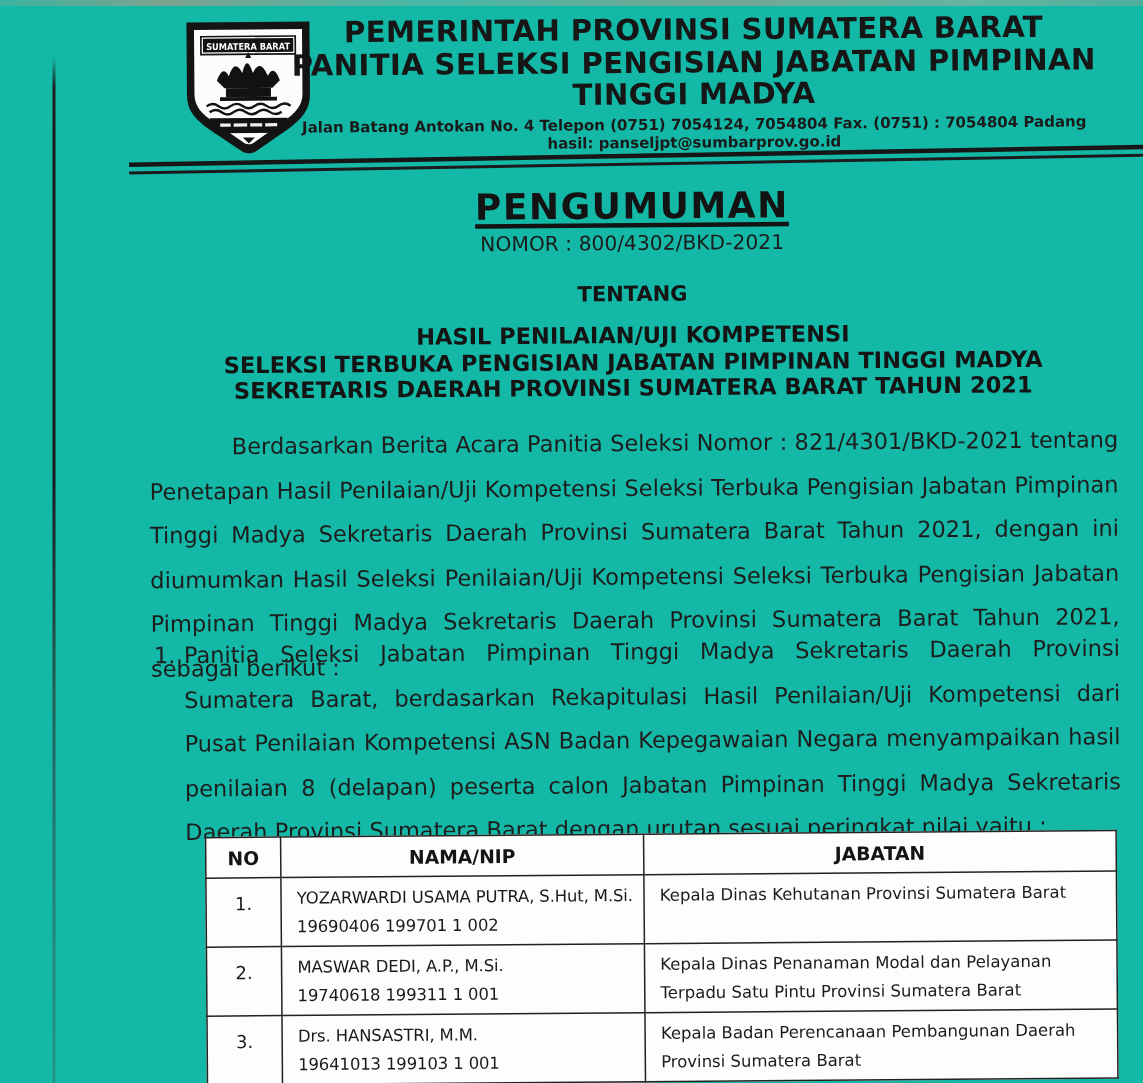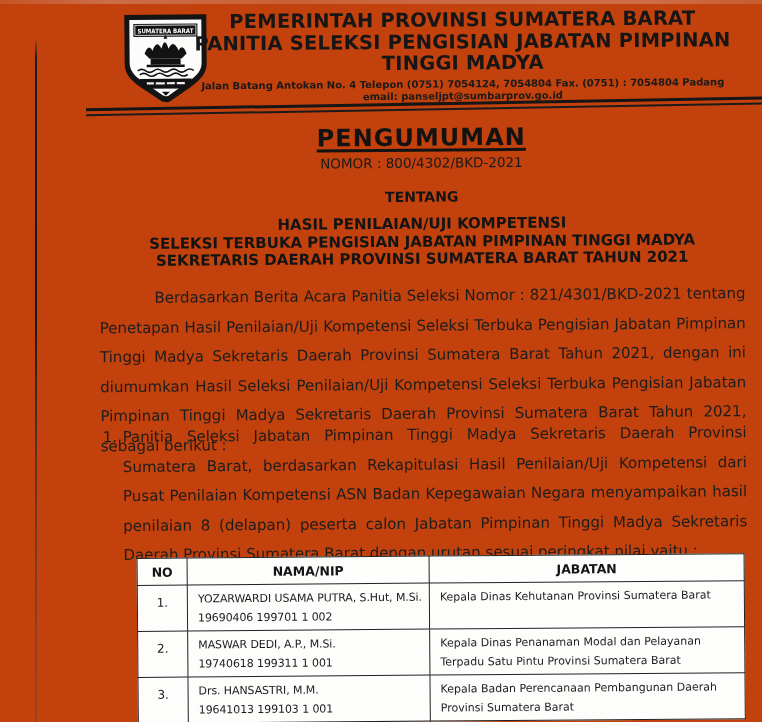"PEMERINTAH PROVINSI SUMATERA BARAT" .canvas { background: #c2410c -> #14b8a6 }
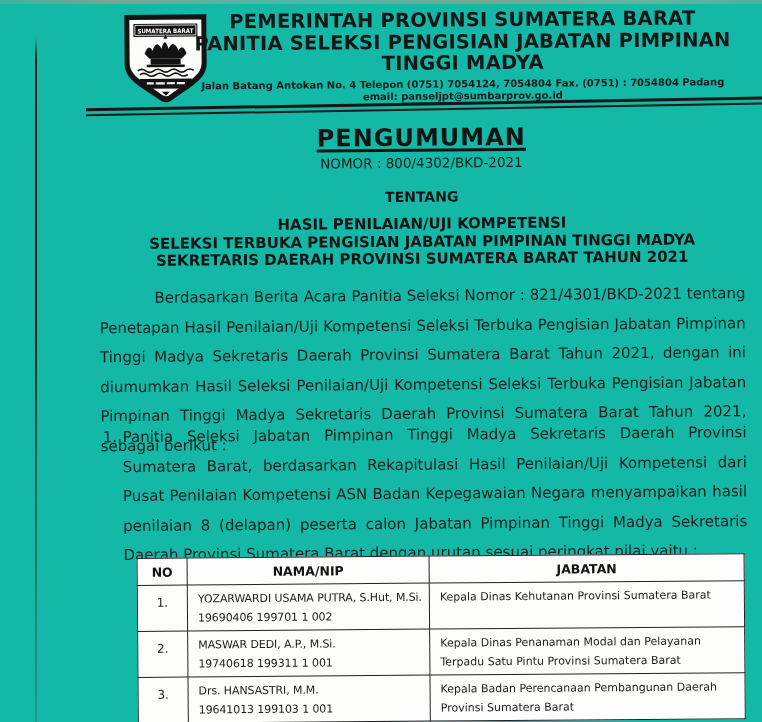"email:" span { text: email -> hasil }
